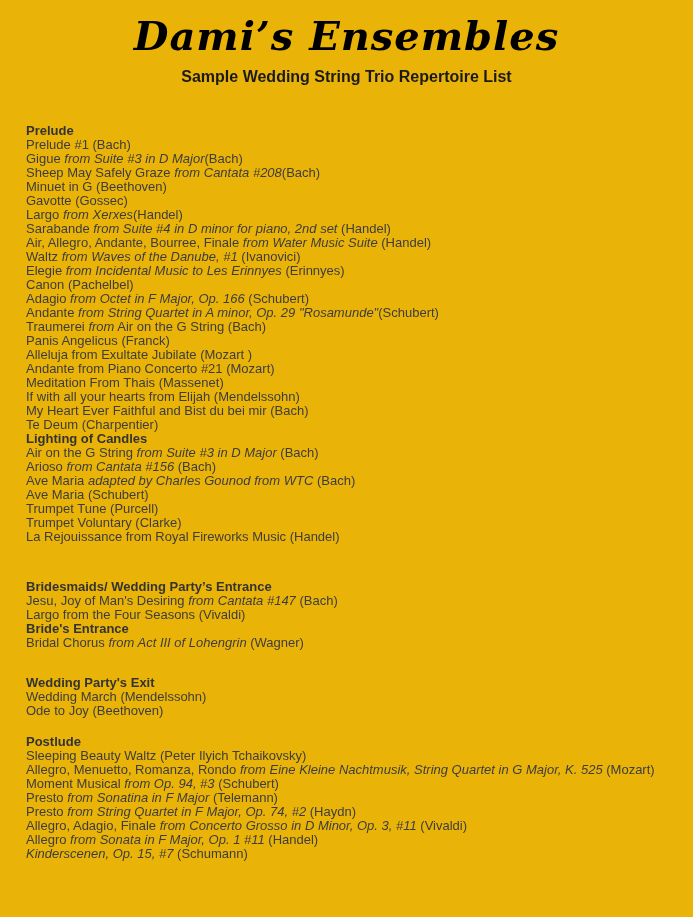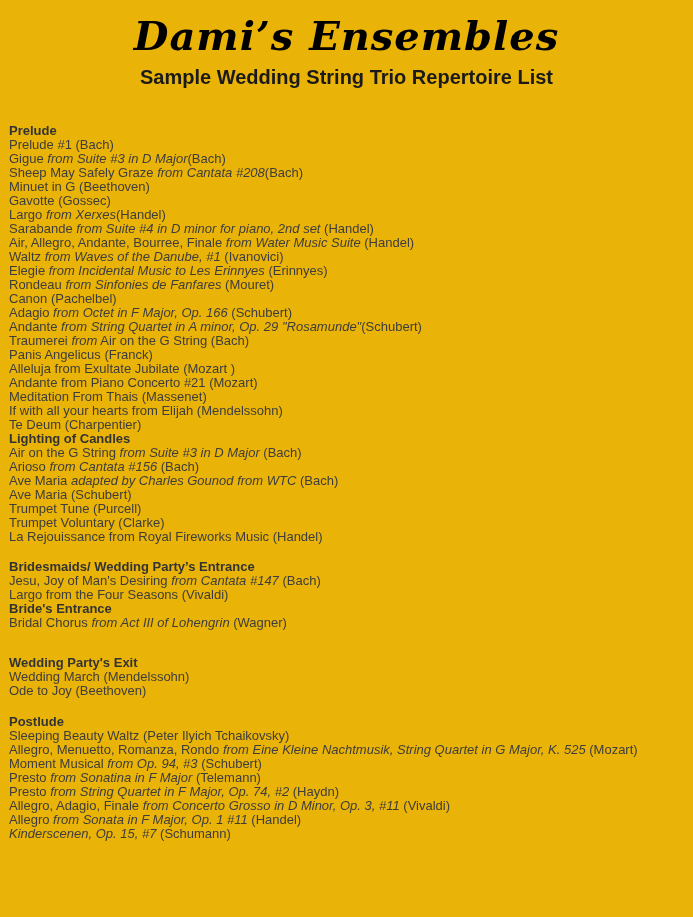"Sample Wedding String Trio Repertoire" .subtitle { font-size: 20px -> 16px }
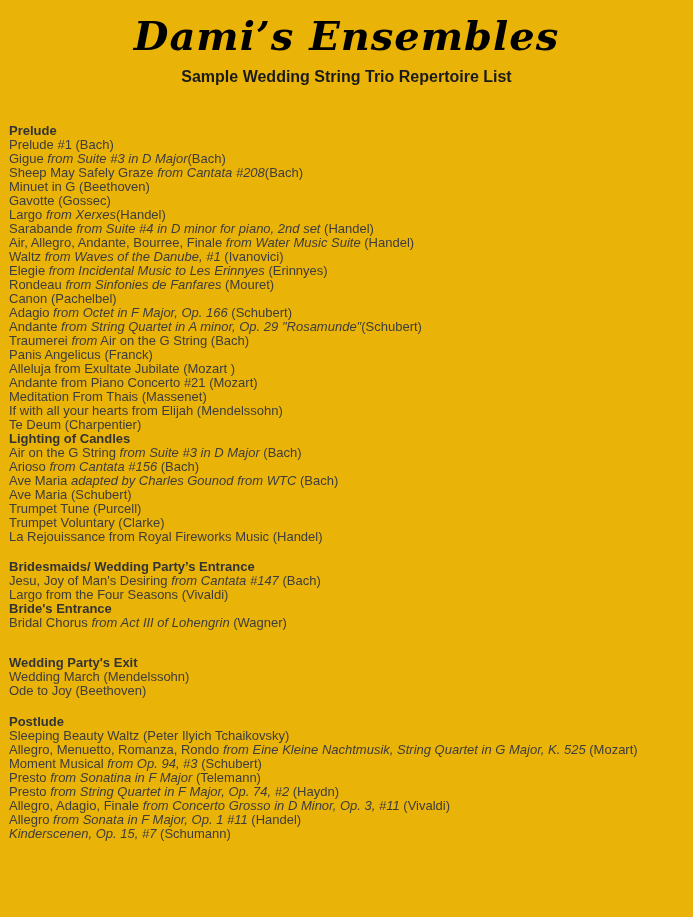"Prelude" .content { padding-left: 9px -> 26px }
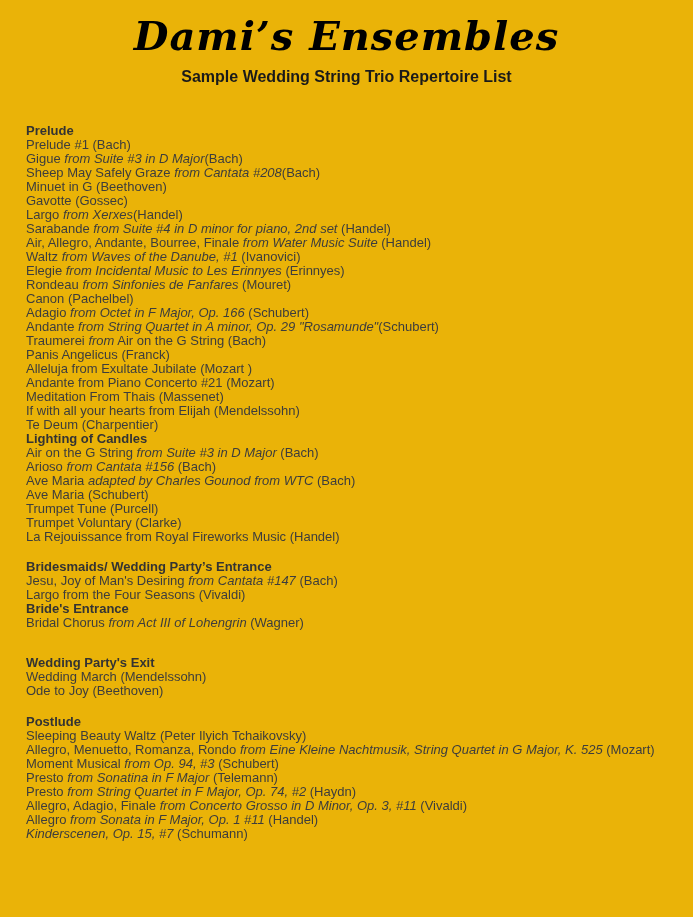"Rondeau from Sinfonies de Fanfares" p.item { html: <p><span>Rondeau </span><span>from Sinfonies de Fanfares</span><span> (Mouret)</span></p> -> none }
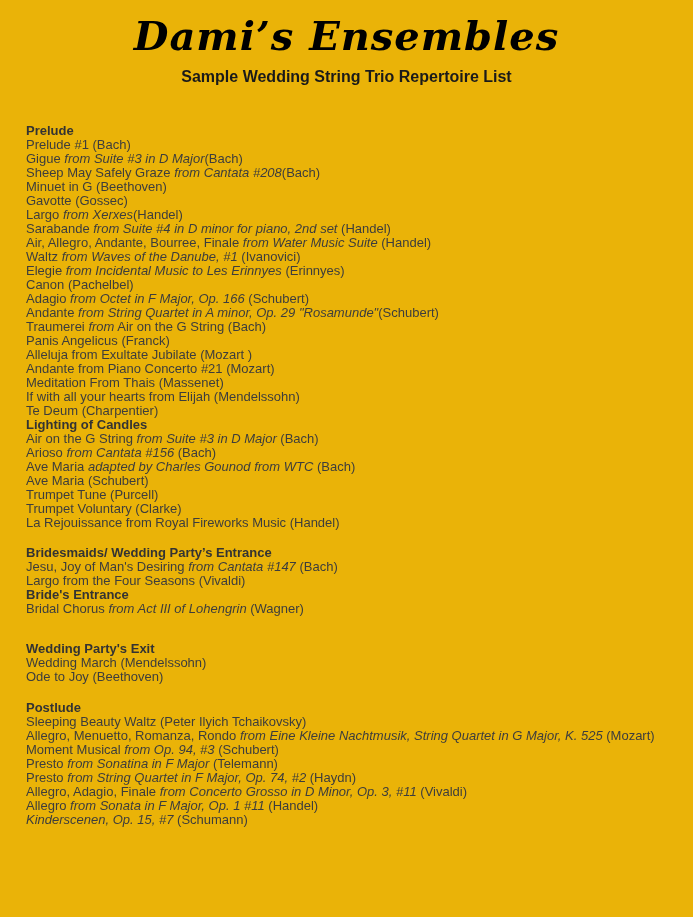"My Heart Ever Faithful and" p.item { html: none -> <p><span>My Heart Ever Faithful and Bist du bei mir (Bach)</span></p> }
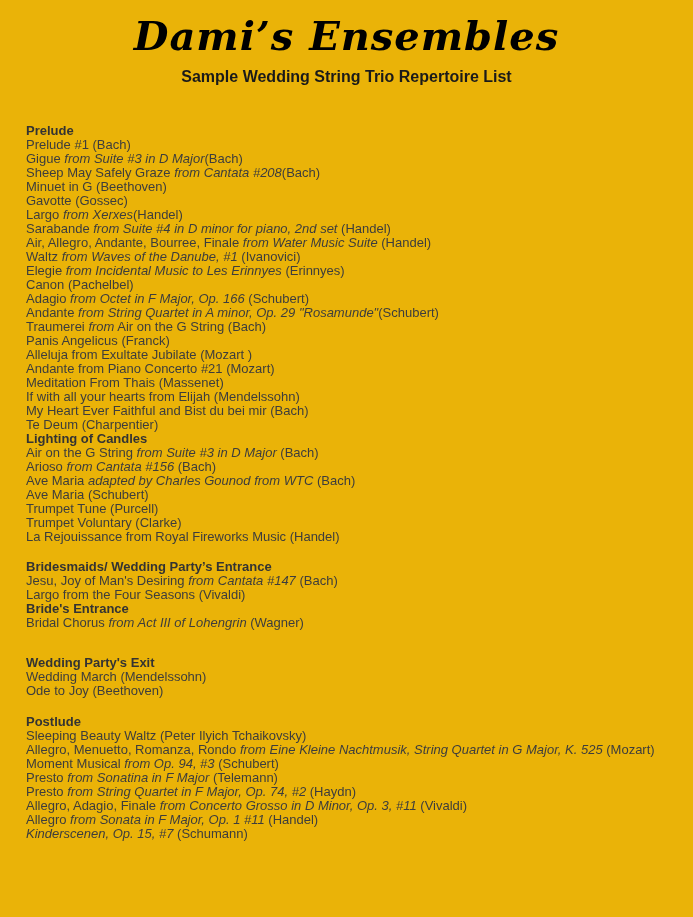"Bridesmaids/ Wedding Party’s Entrance" .content section:nth-of-type(4) { margin-top: 16px -> 36px }
